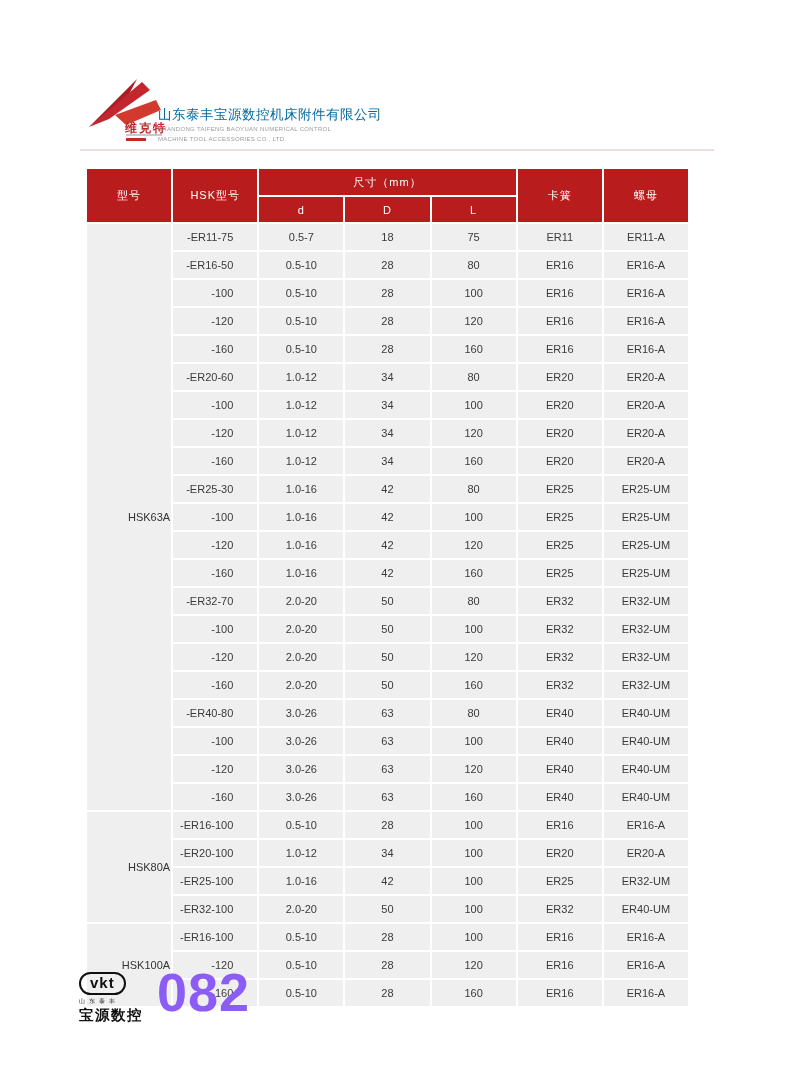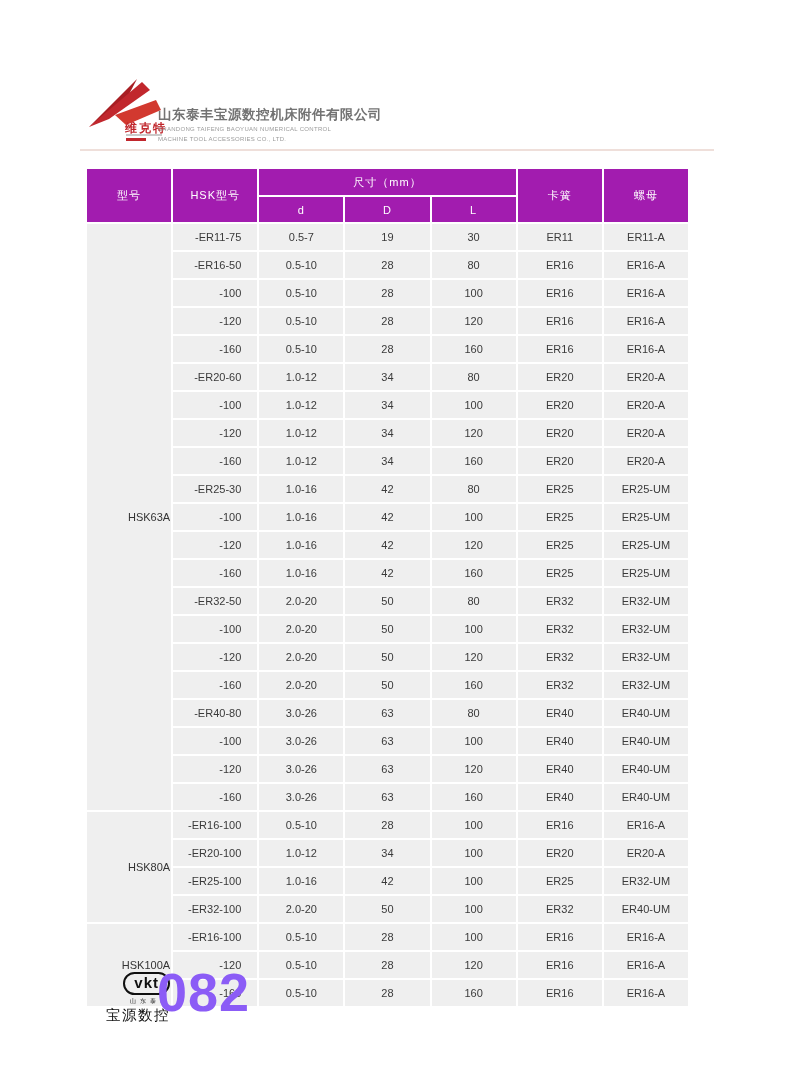"山东泰丰宝源数控机床附件有限公司" .company-cn { color: #737373 -> #0369a1; font-weight: bold -> normal }
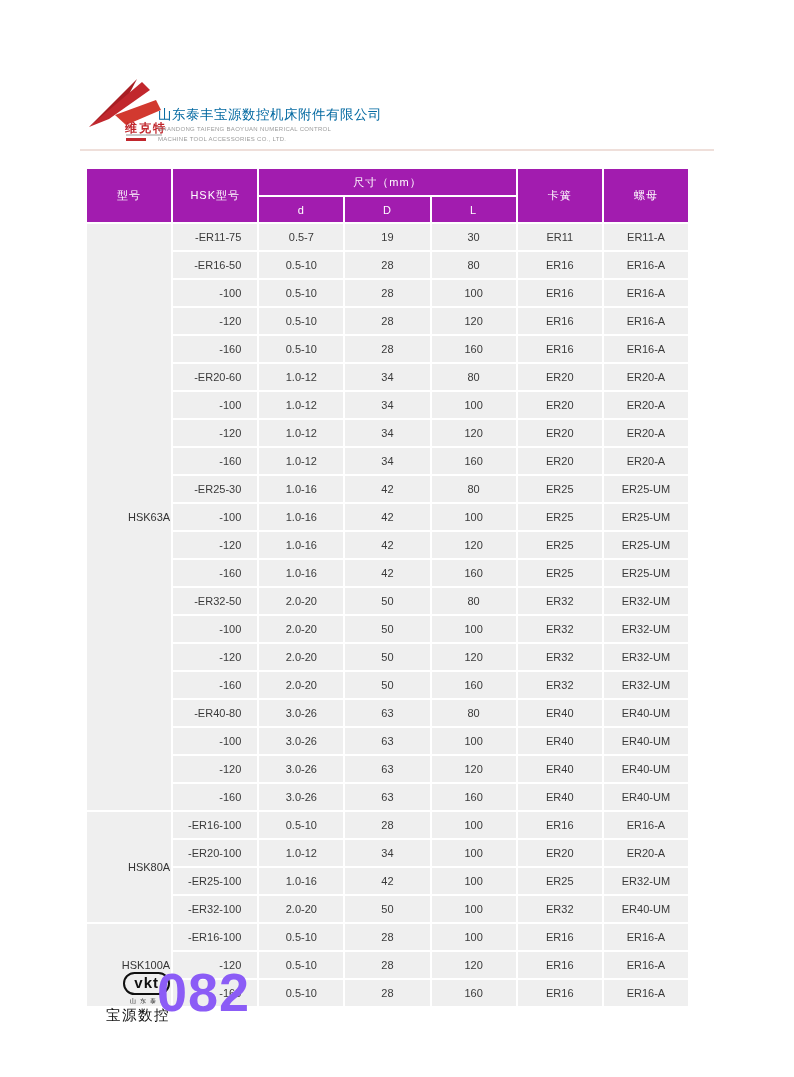"尺寸（mm）" table.spec th { background: #a21caf -> #b91c1c }
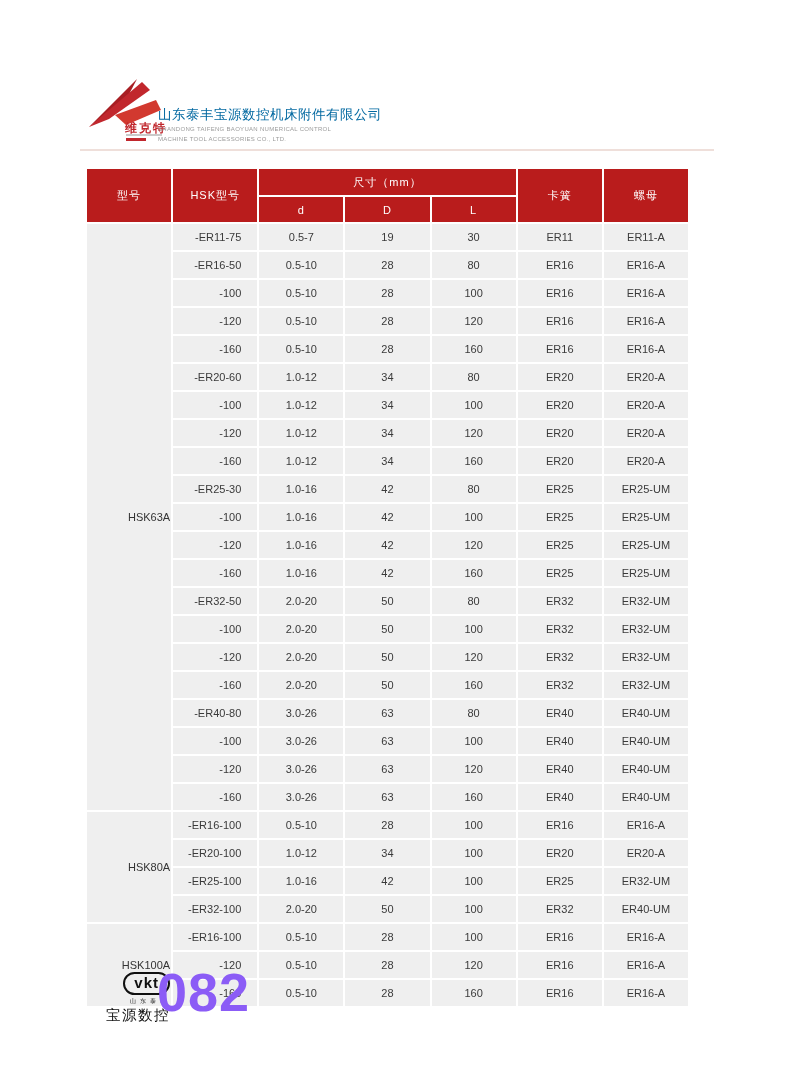"-ER11-75" table.spec td.hsk { padding-right: 16px -> 24px }
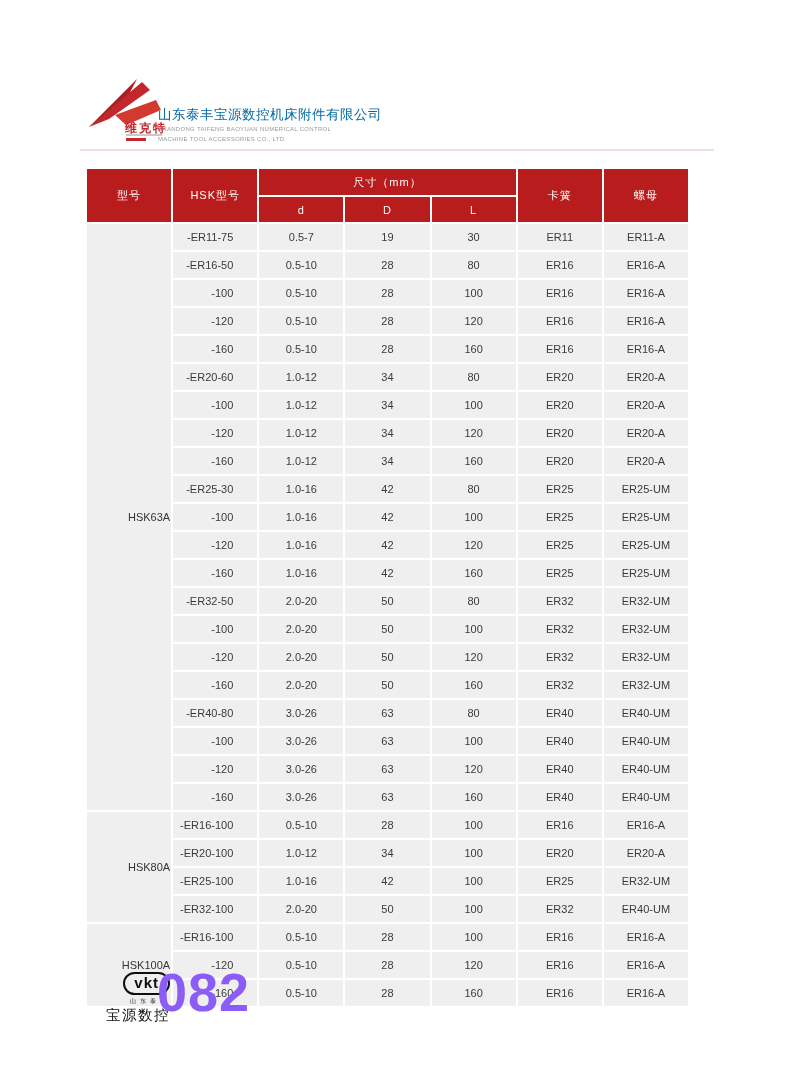"19" td { text: 19 -> 18 }
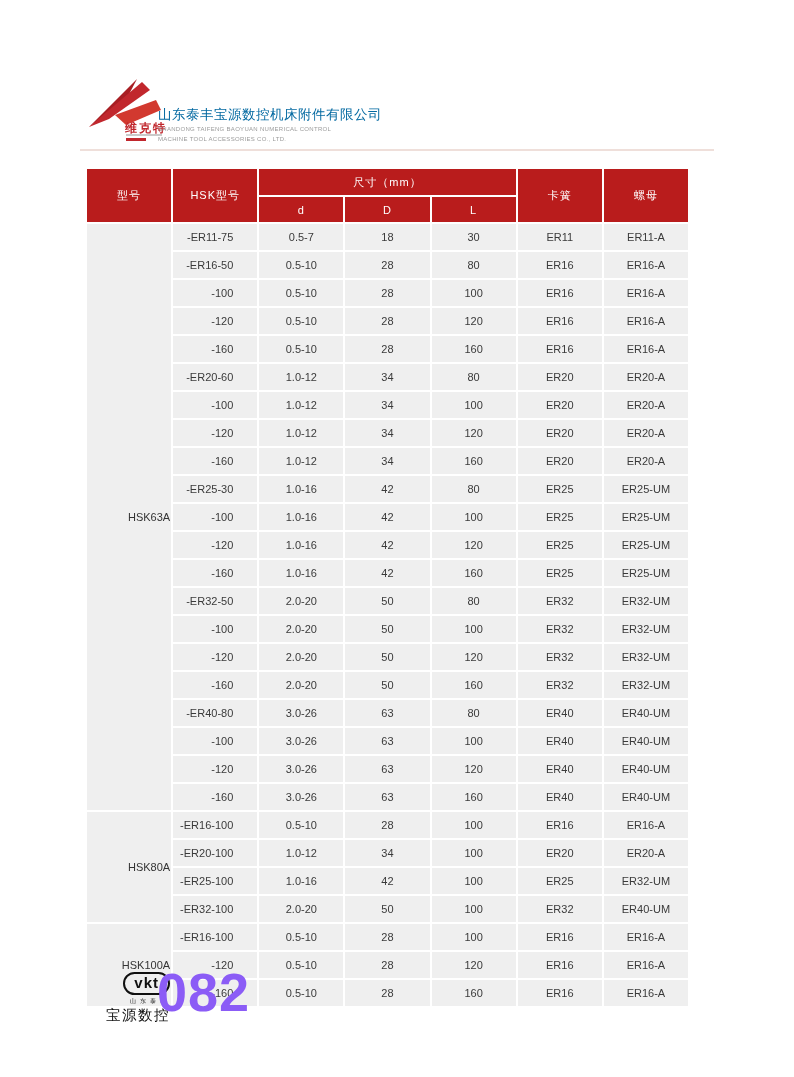"30" td { text: 30 -> 75 }
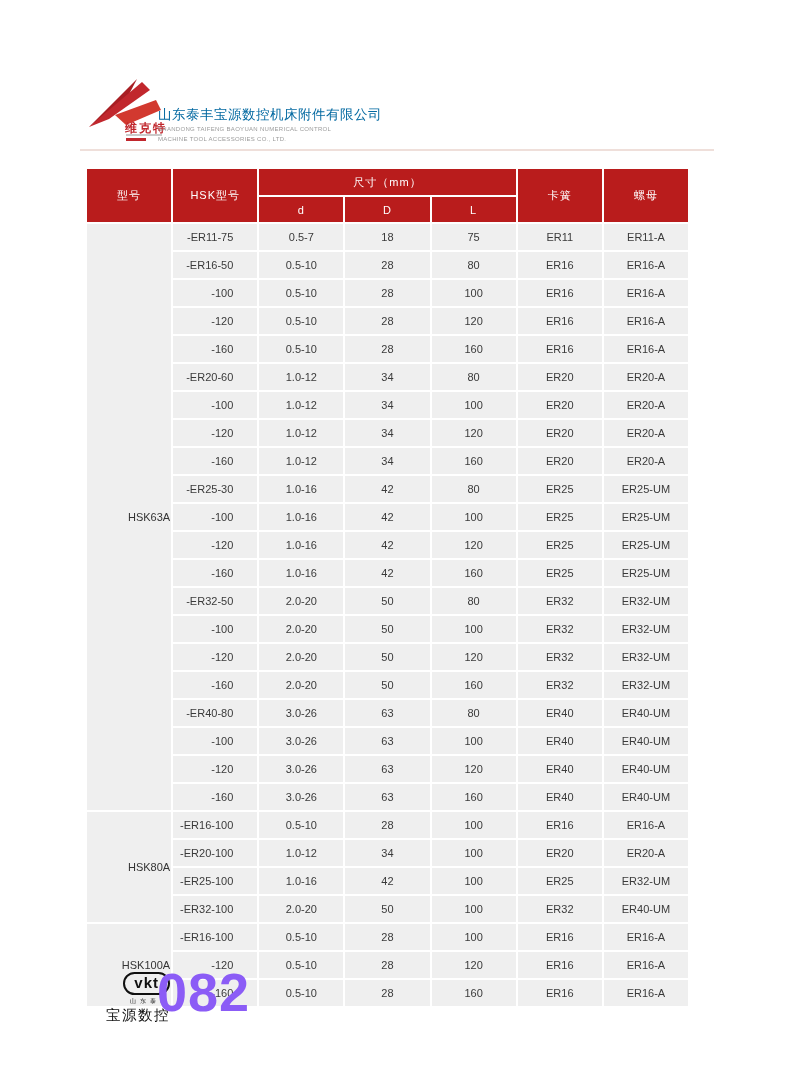"-ER32-50" td.hsk { text: -ER32-50 -> -ER32-70 }
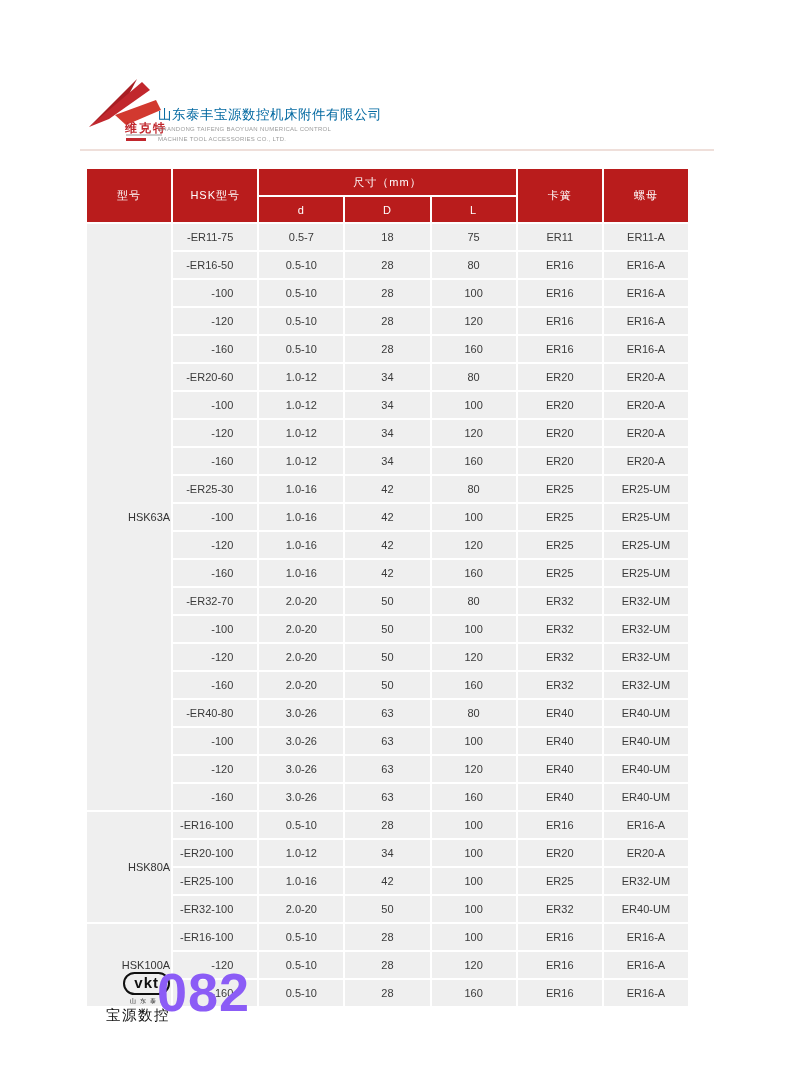"vkt" .footer-logo { left: 96px -> 79px; text-align: right -> left }
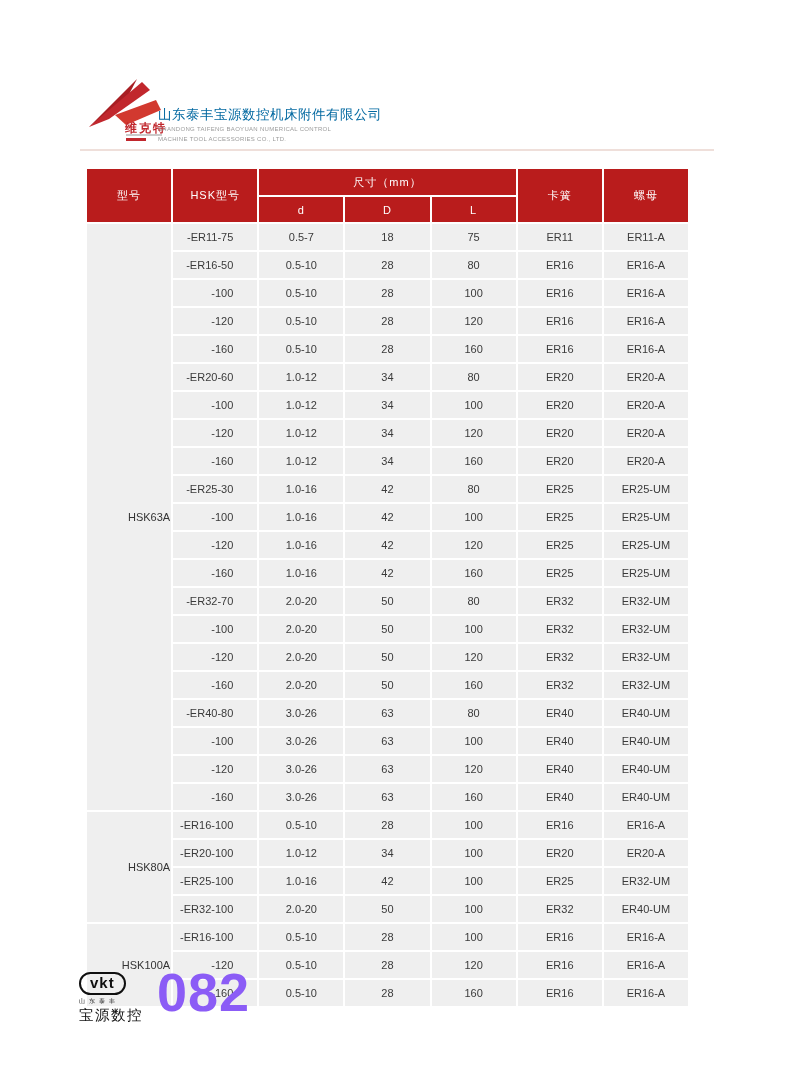"宝源数控" .vkt-caption { font-weight: normal -> bold }
